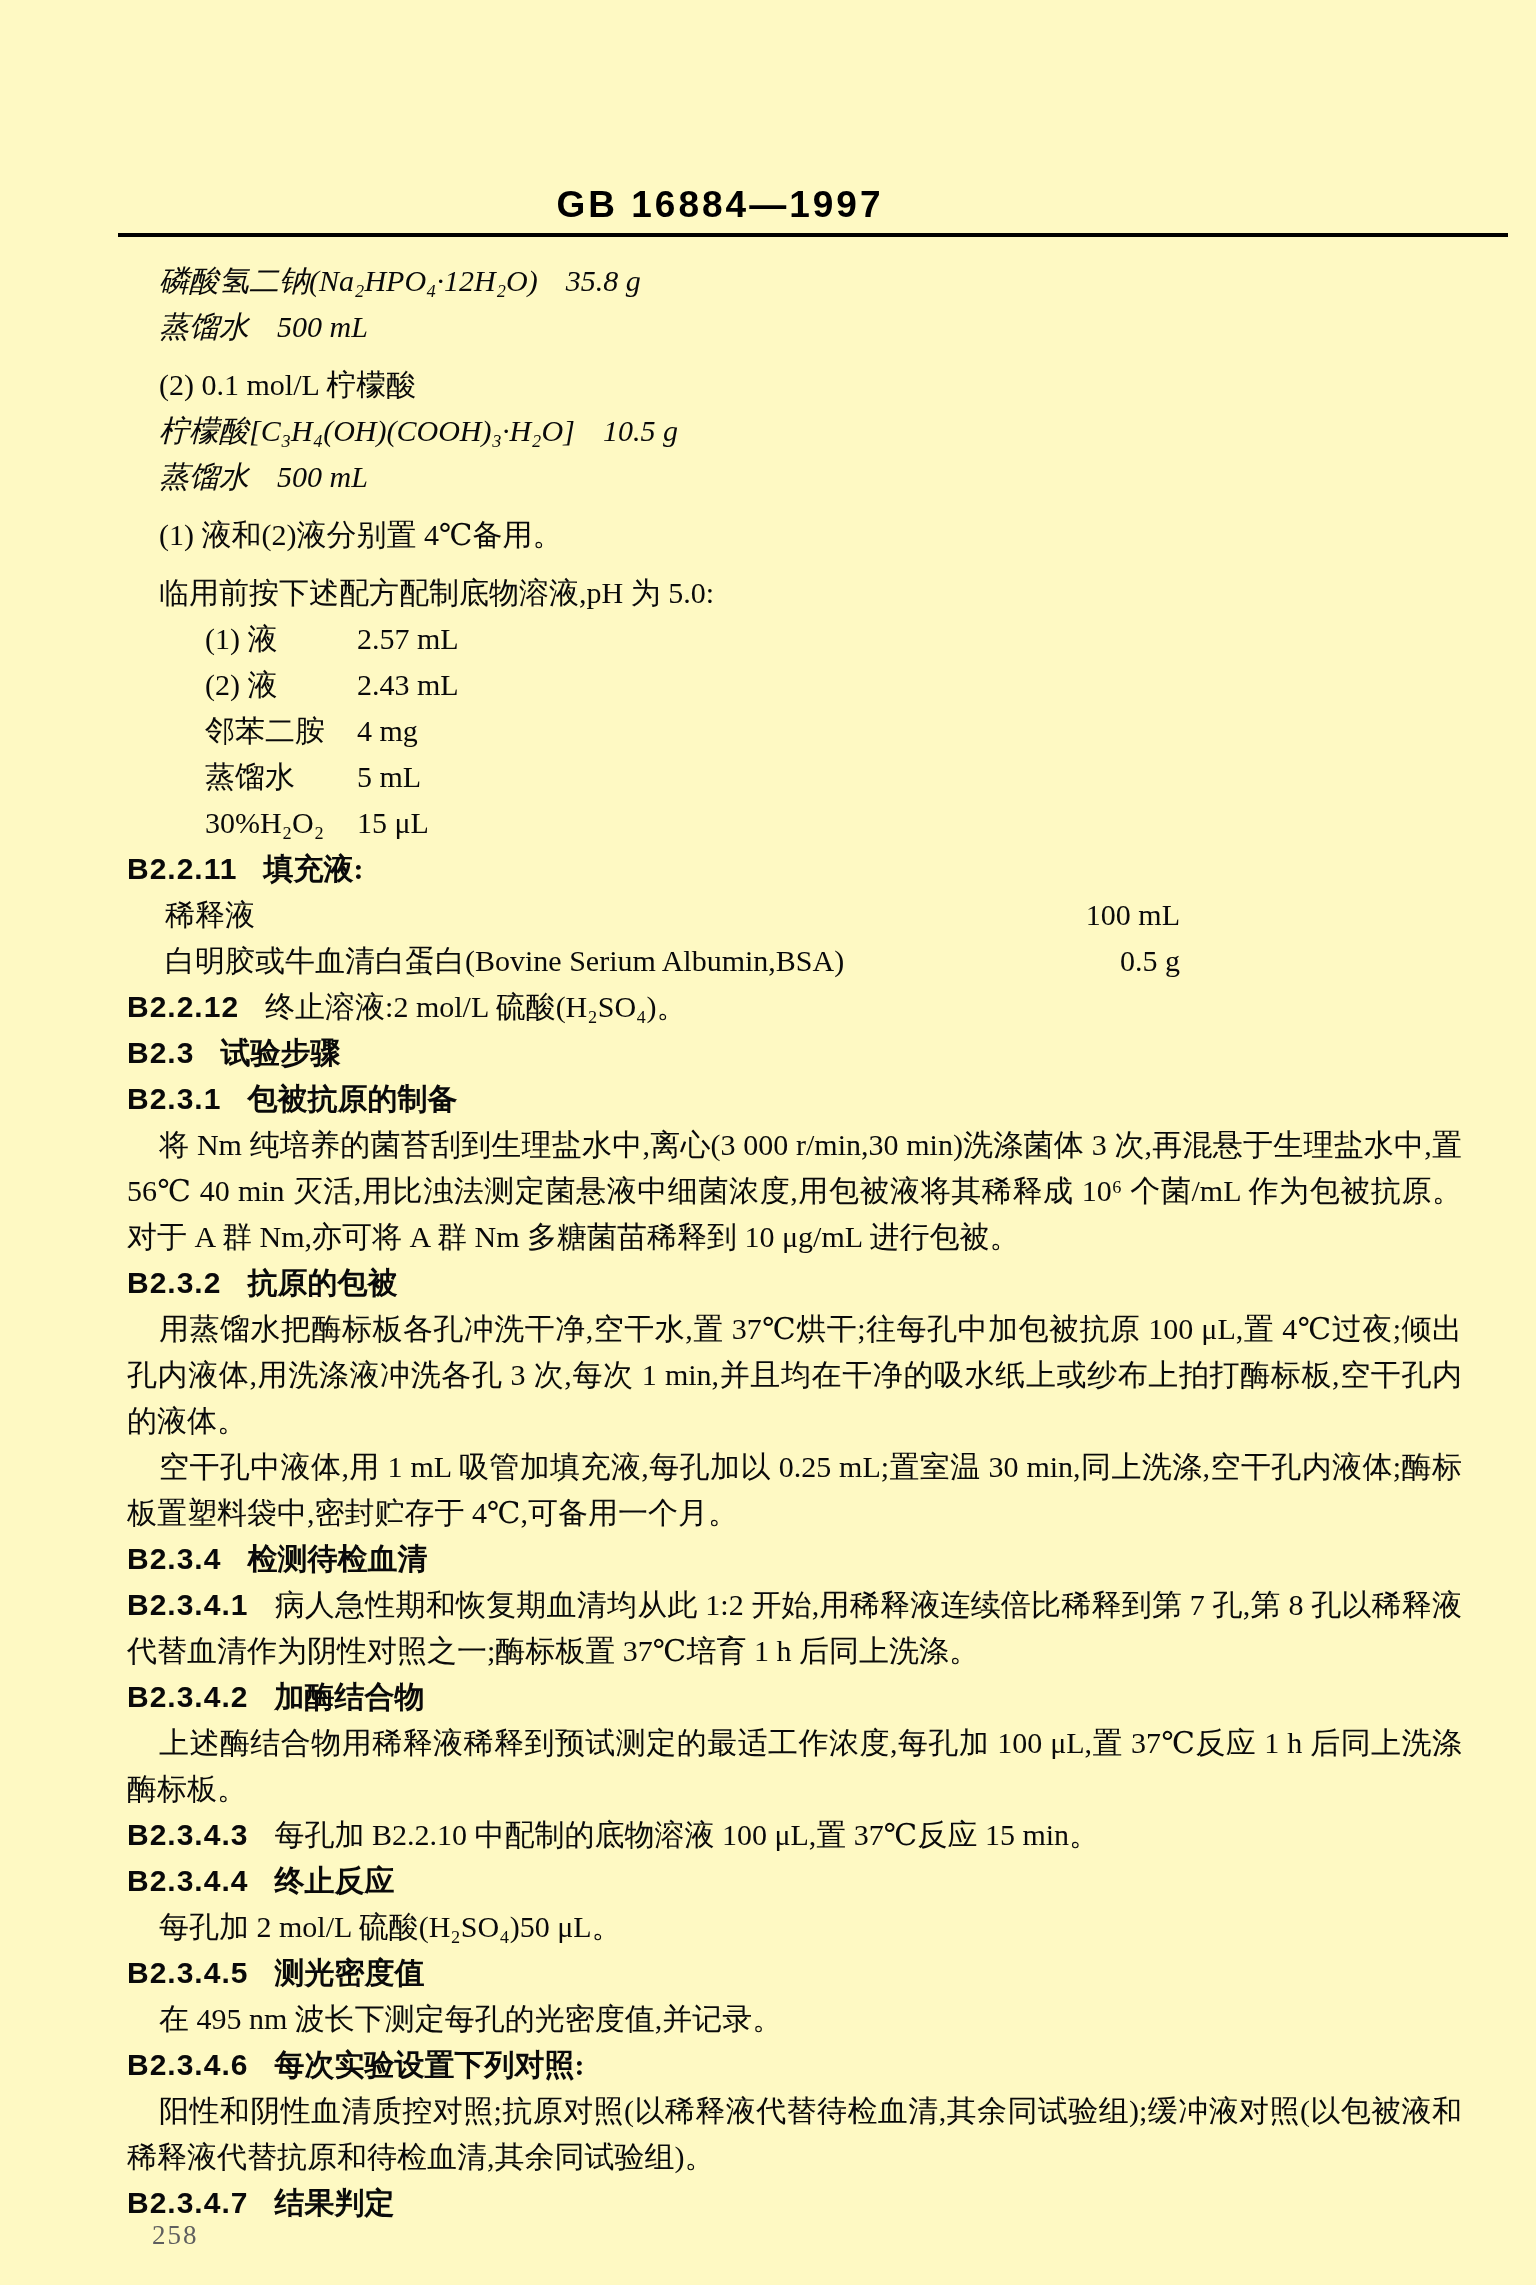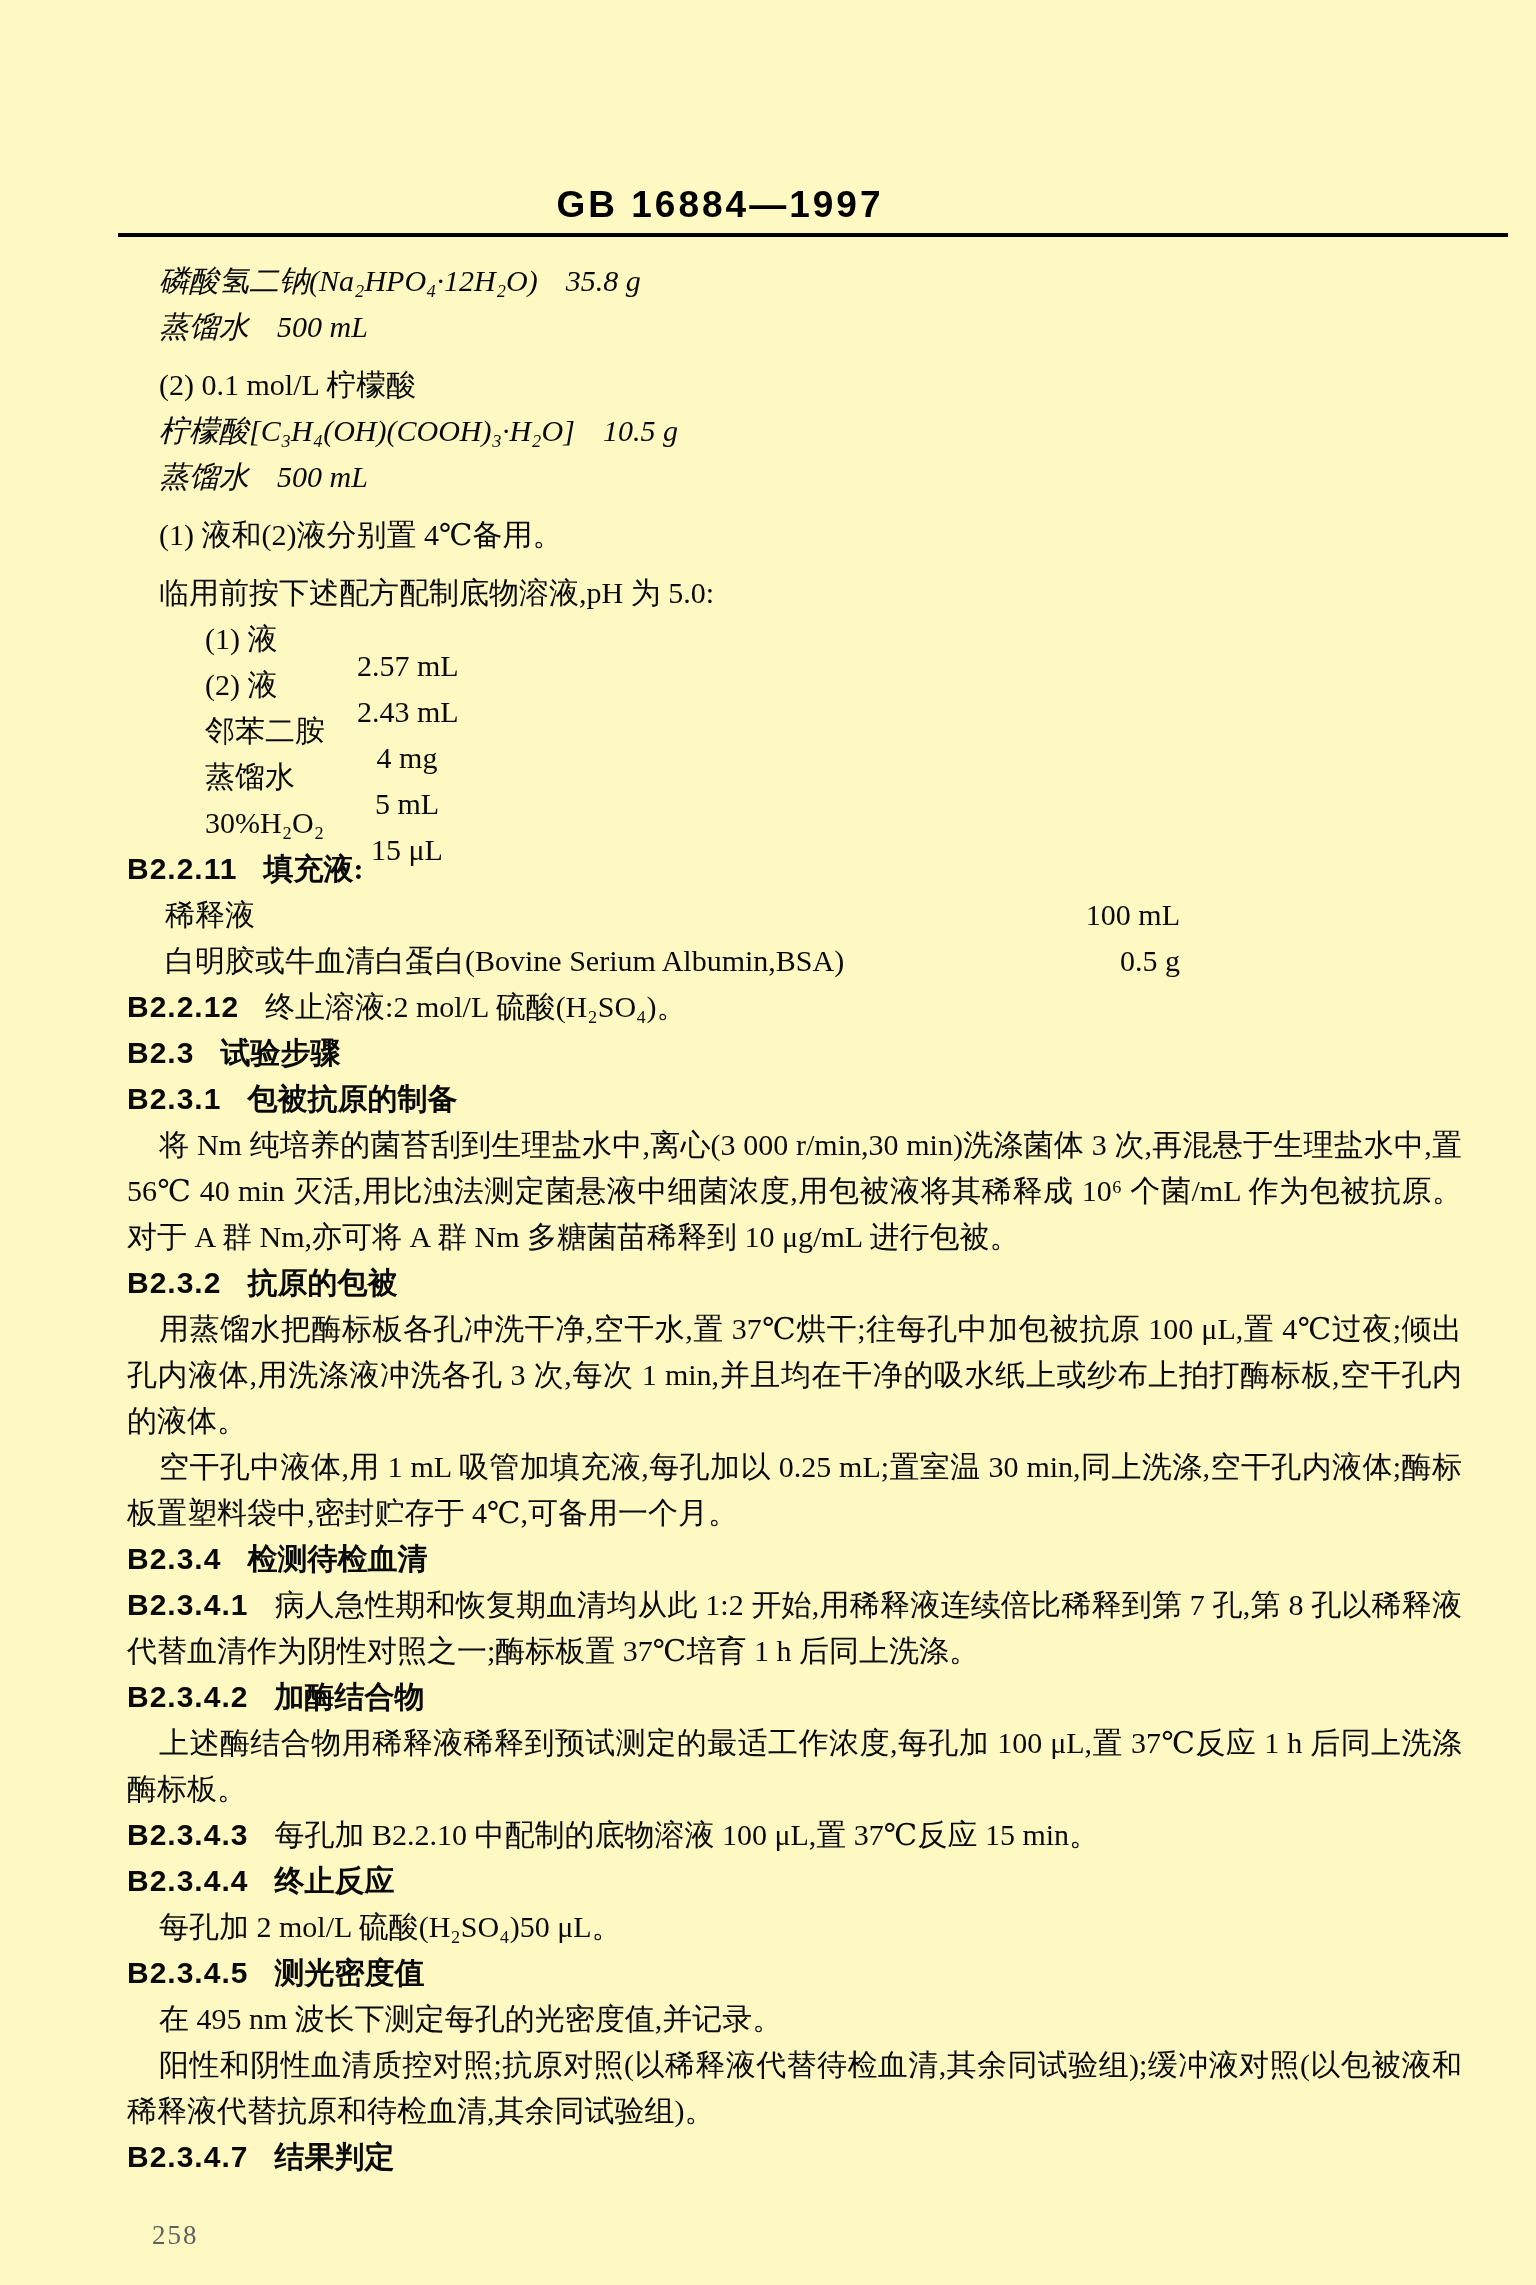"2.57 mL" .sub-row .v { margin-top: 27px -> none; text-align: center -> left }
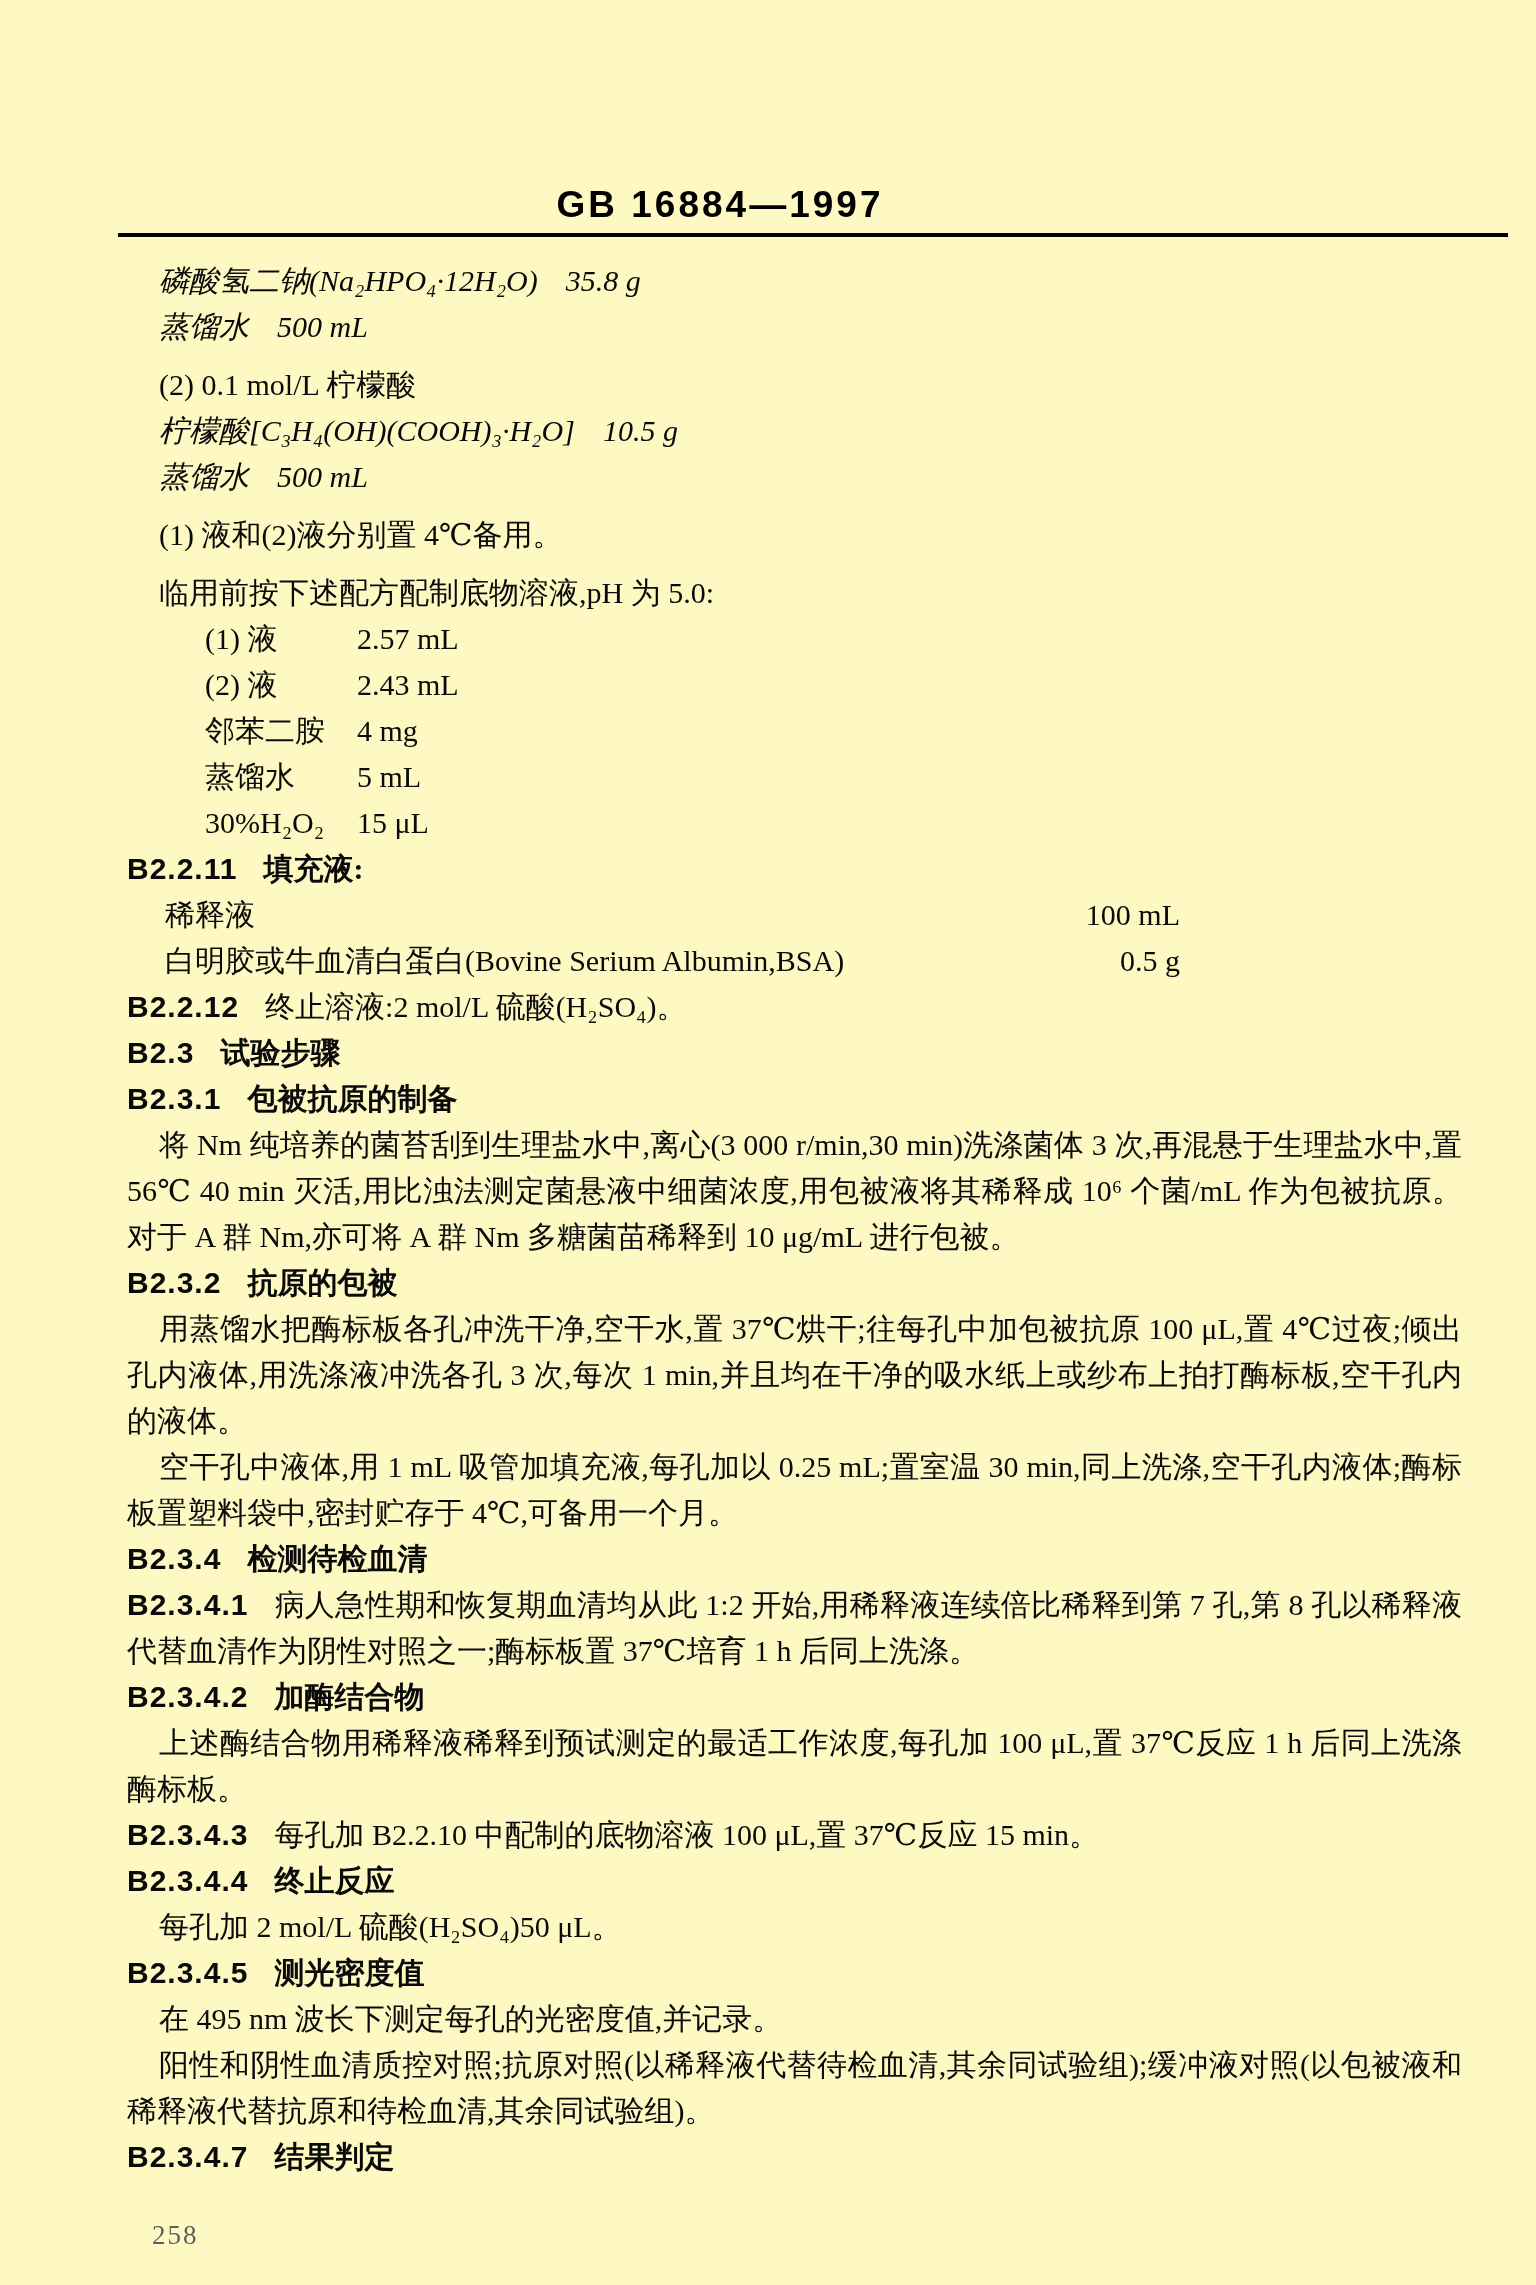"B2.3.4.6 每次实验设置下列对照:" div.sec { html: none -> <div> <span>B2.3.4.6</span><span>每次实验设置下列对照:</span> </div> }
